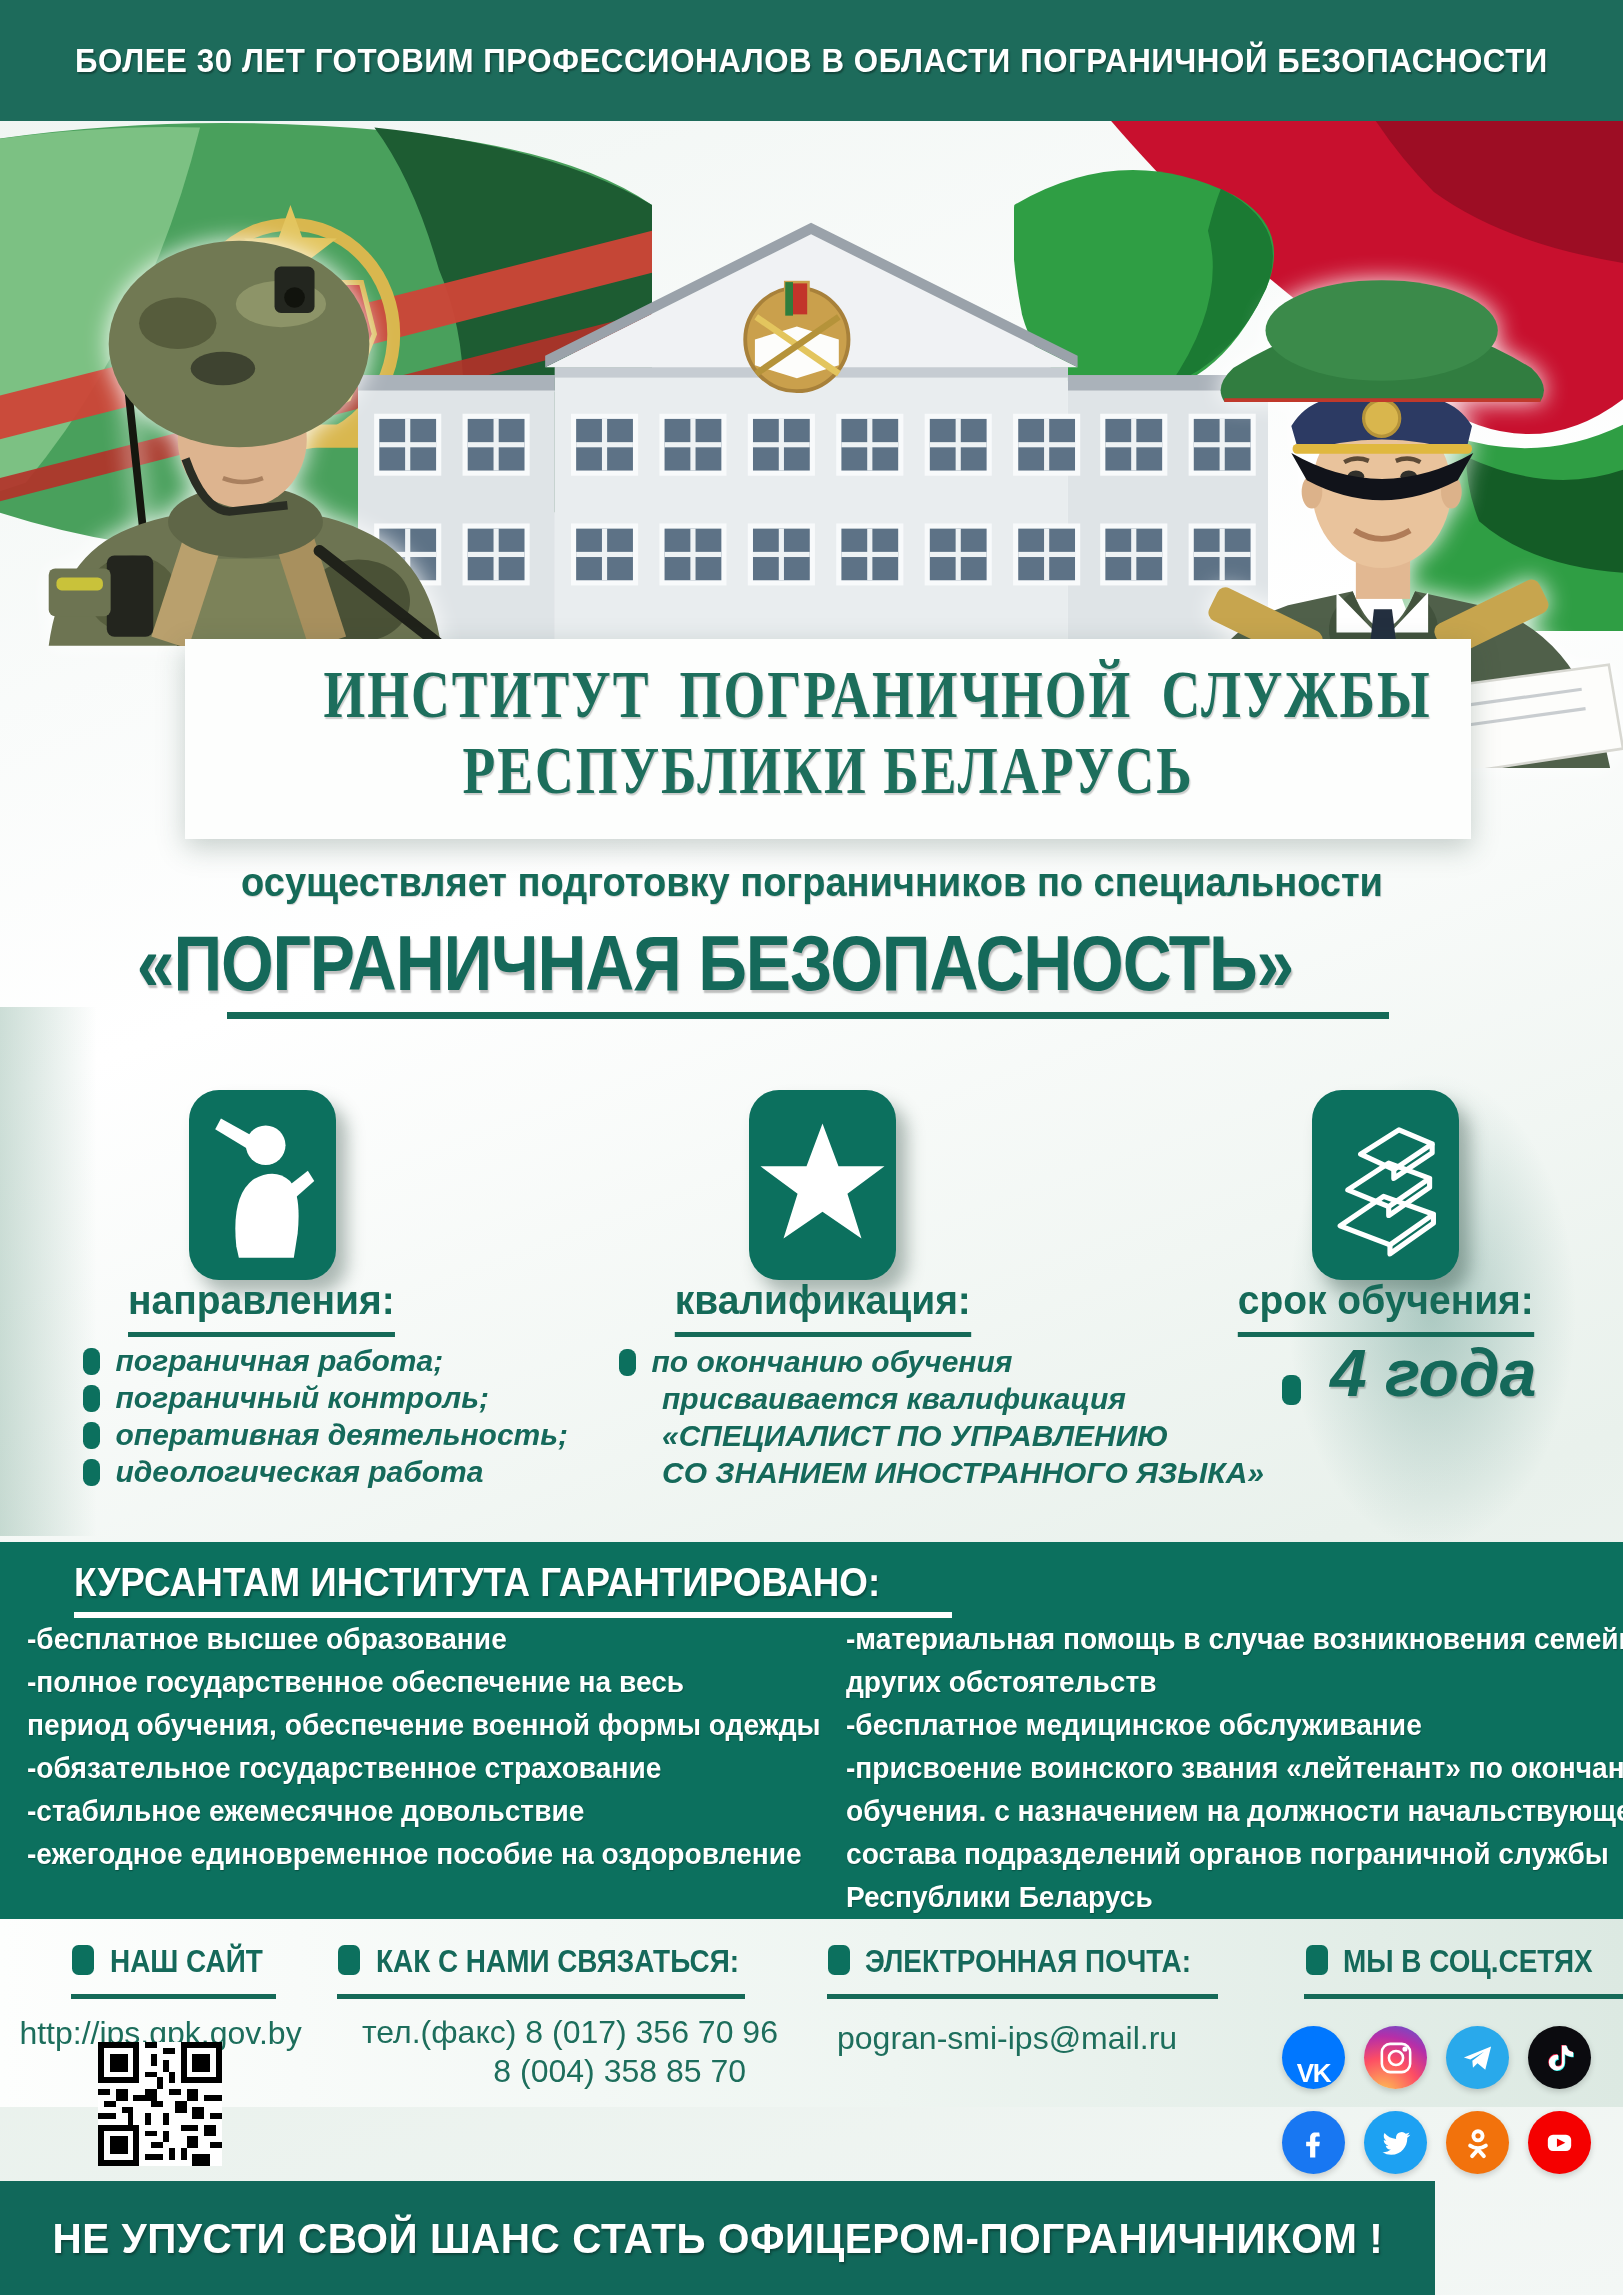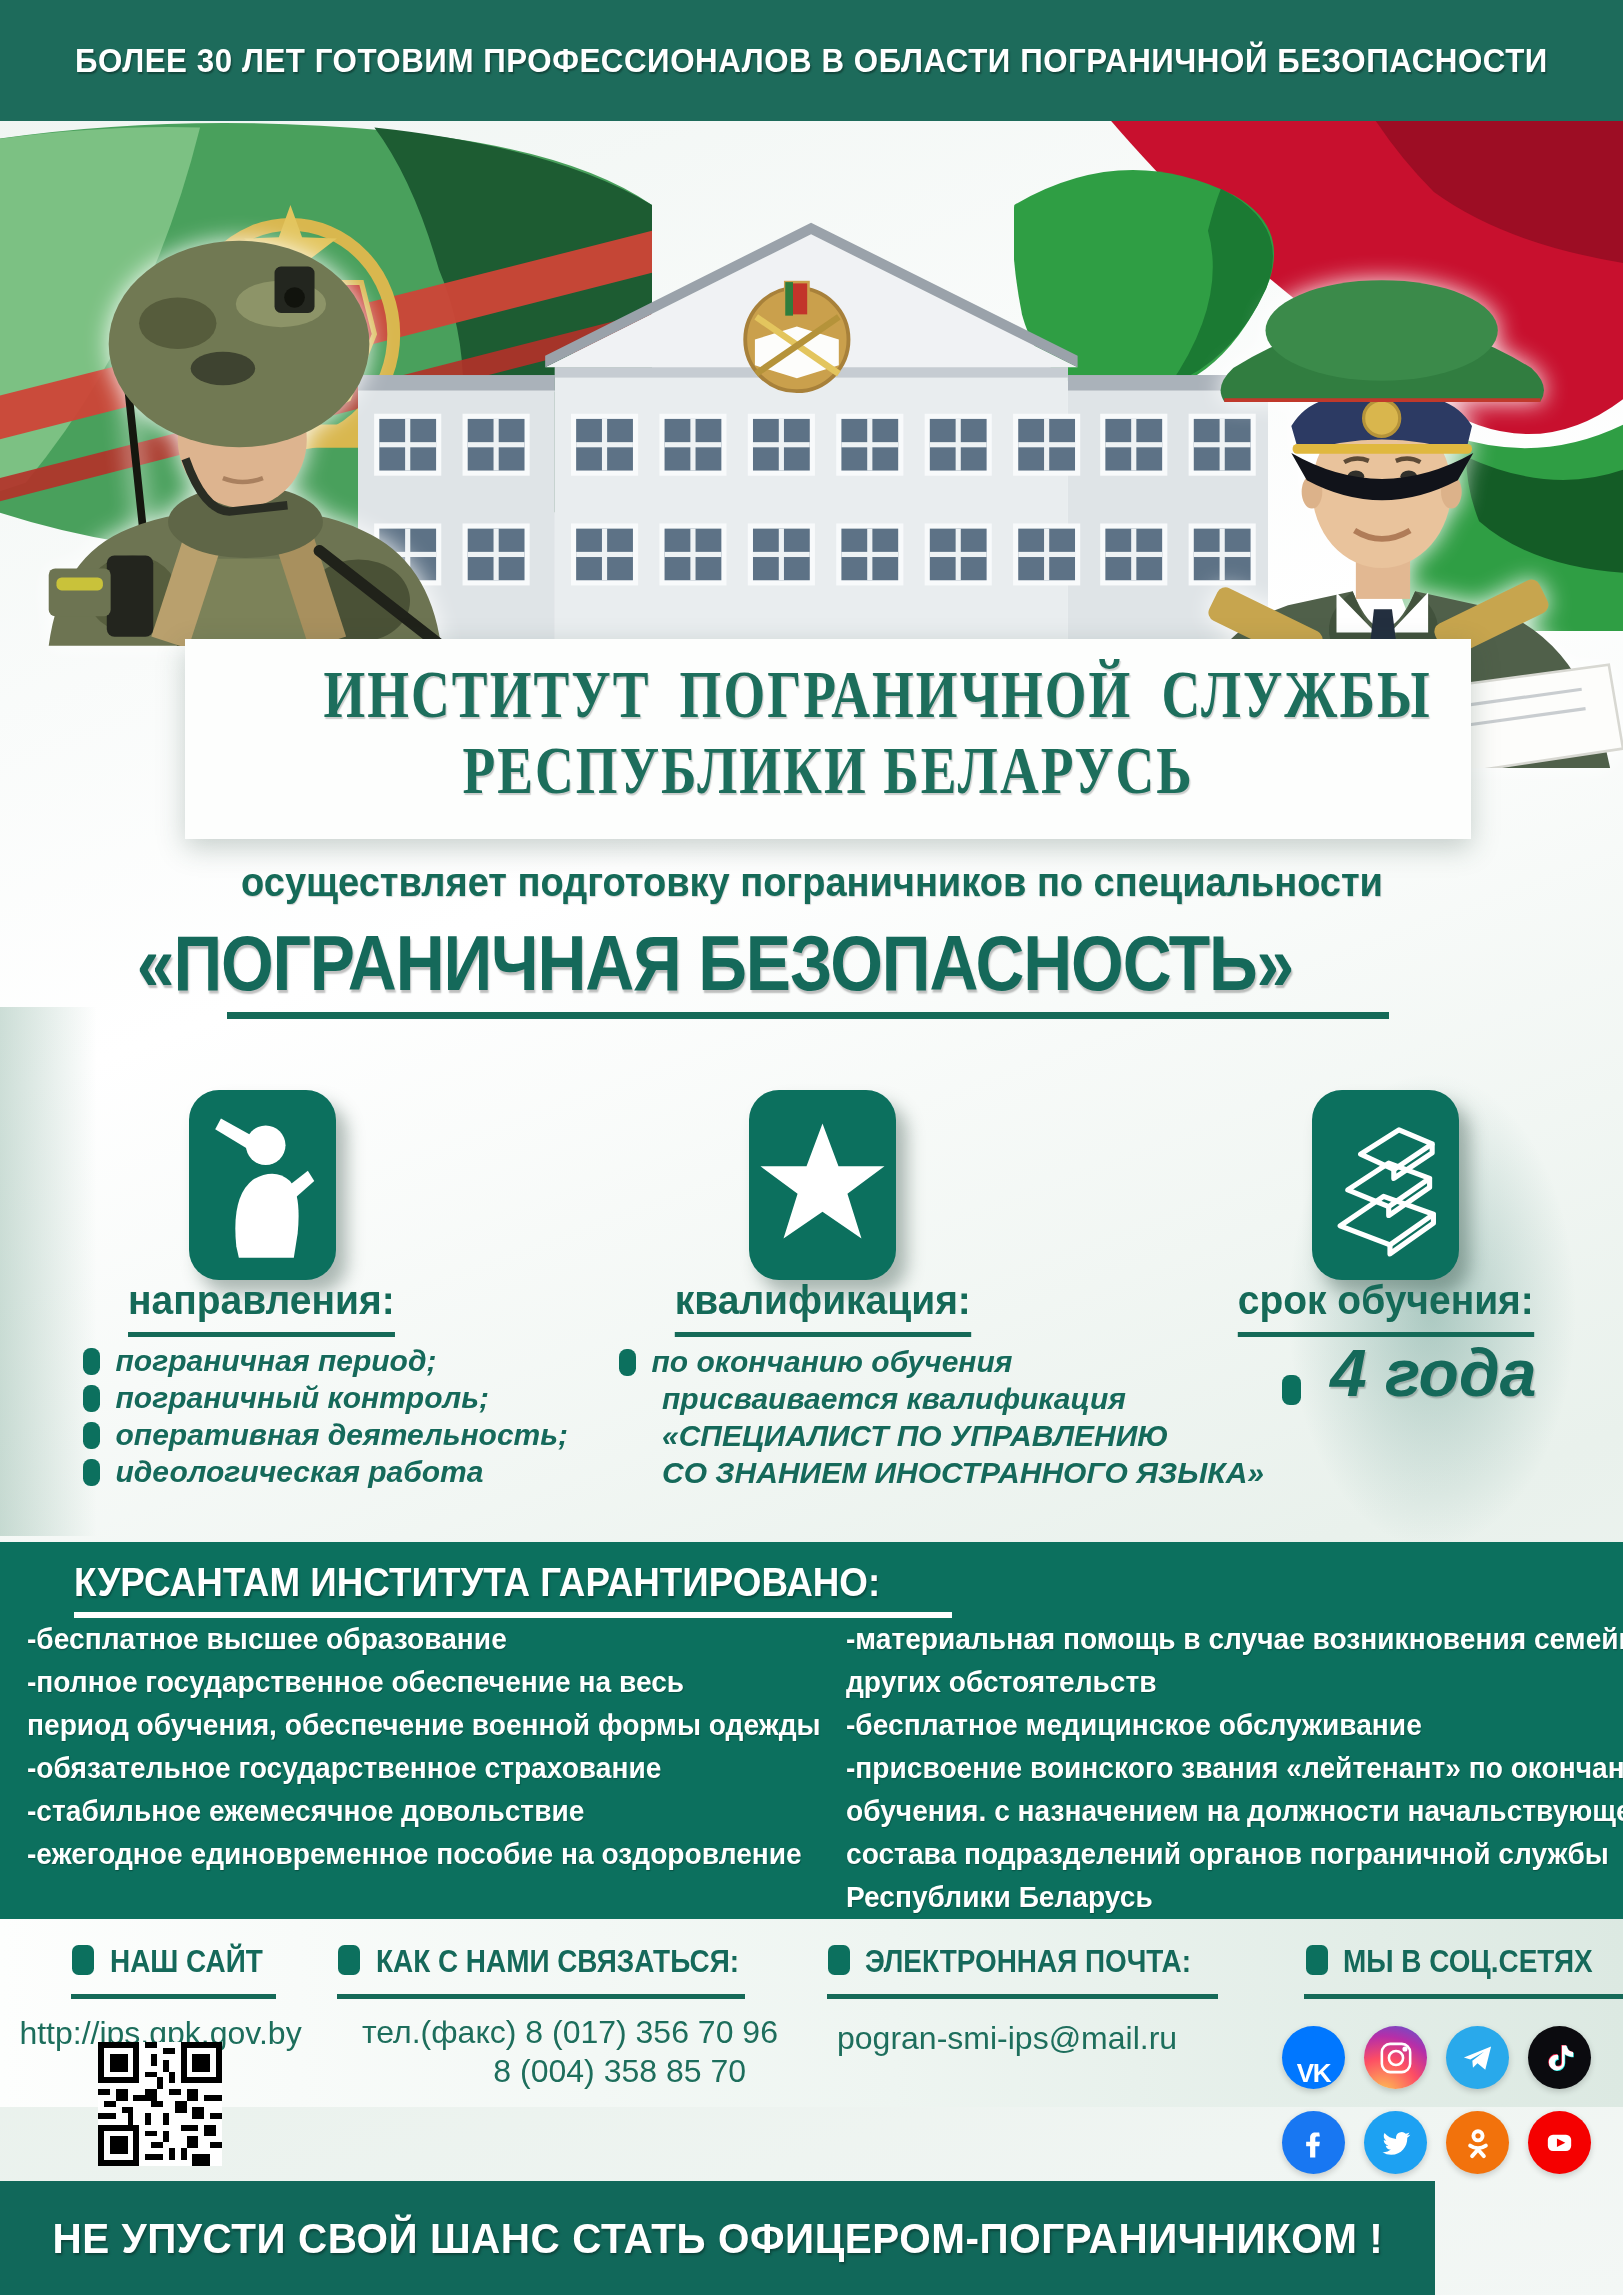"пограничная период;" span { text: период -> работа }
